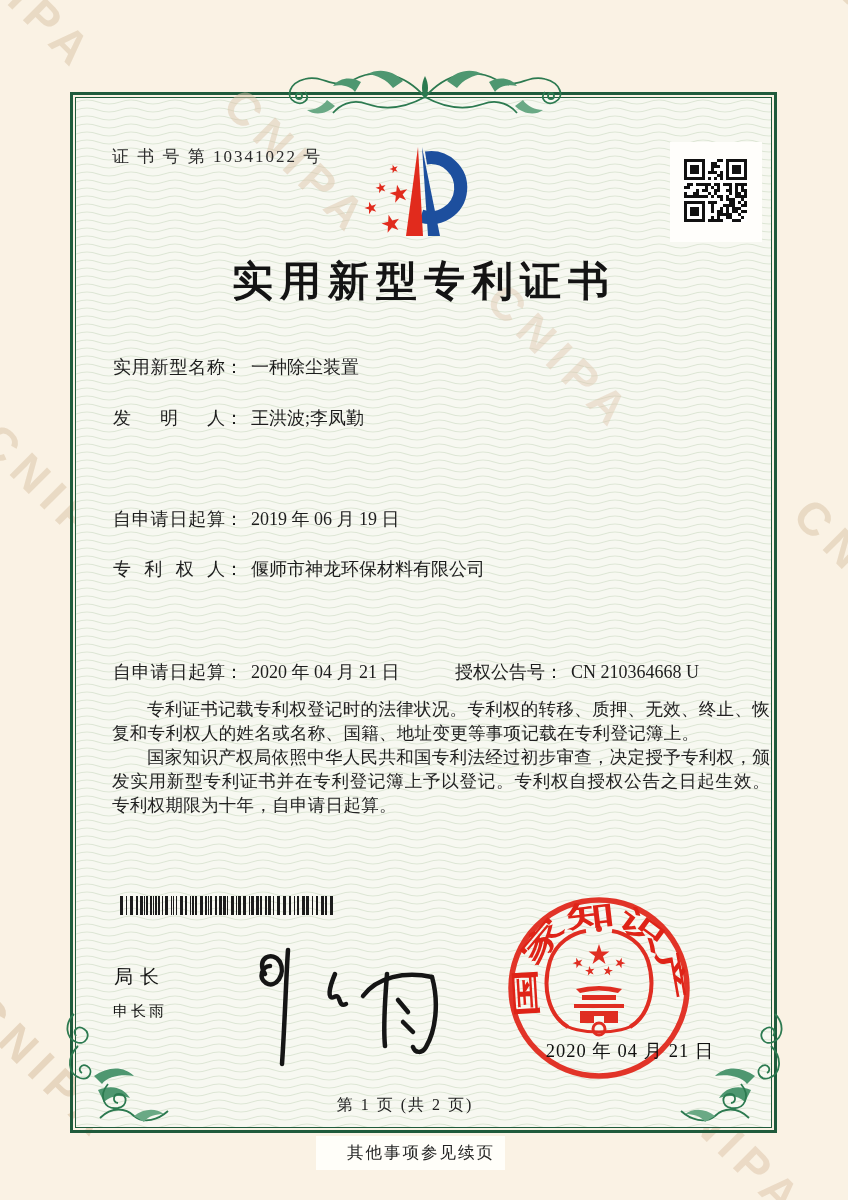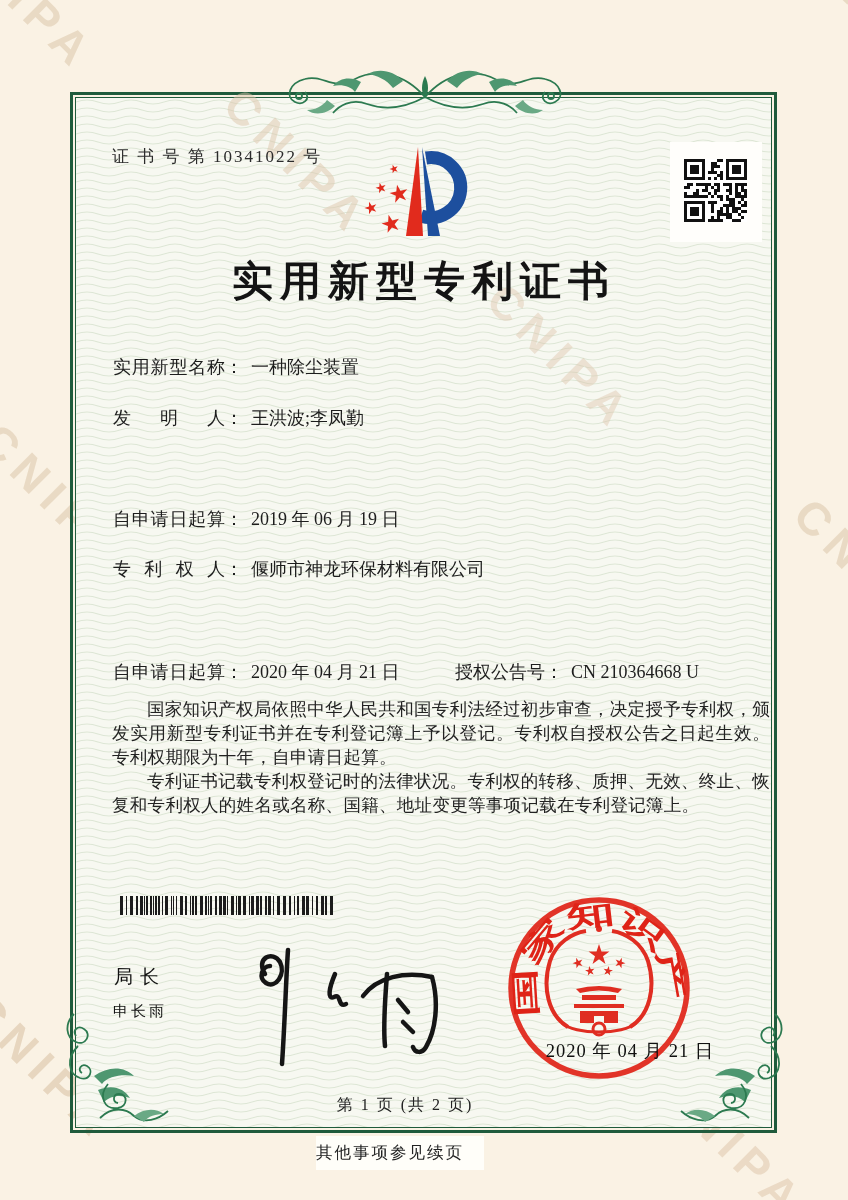"国家知识产权局依照中华人民共和国专利法经过初步审查，决定授予专利权，颁发实用新型" p { order: before "专利证书记载专利权登记时的法律状况。专利权的转移、质押、无效、终止、恢复和专利权" -> after "专利证书记载专利权登记时的法律状况。专利权的转移、质押、无效、终止、恢复和专利权" }
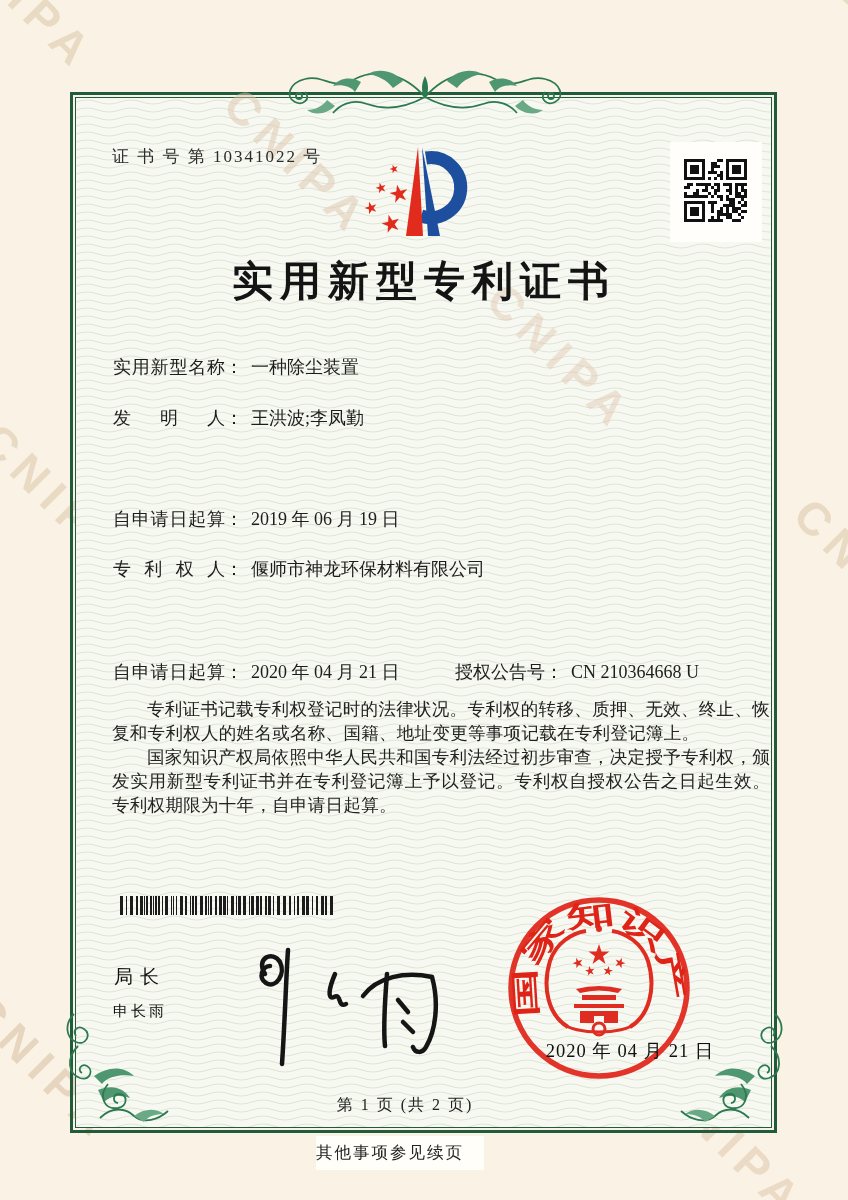"其他事项参见续页" .note-box { padding-left: none -> 21px; text-align: none -> center }
